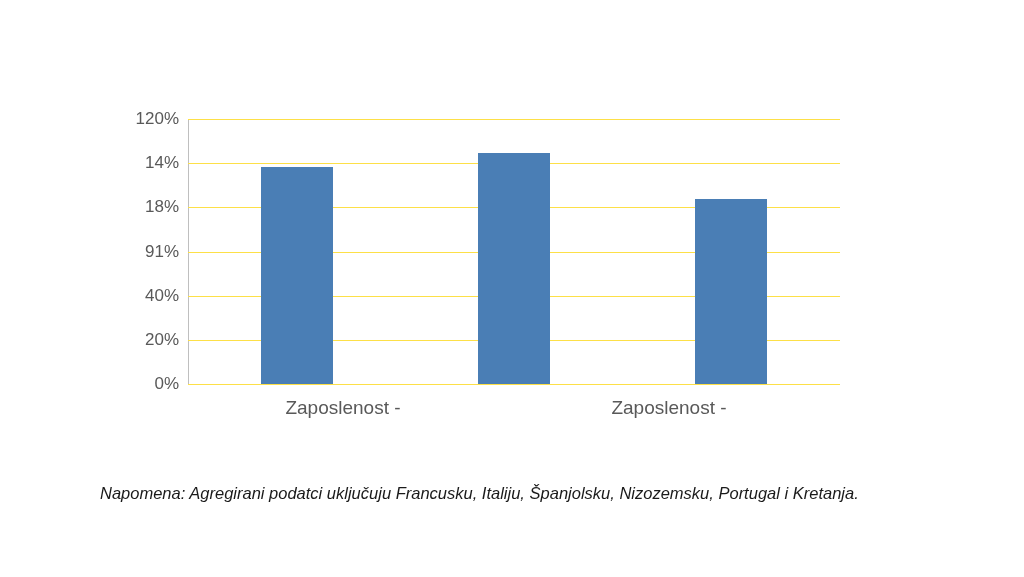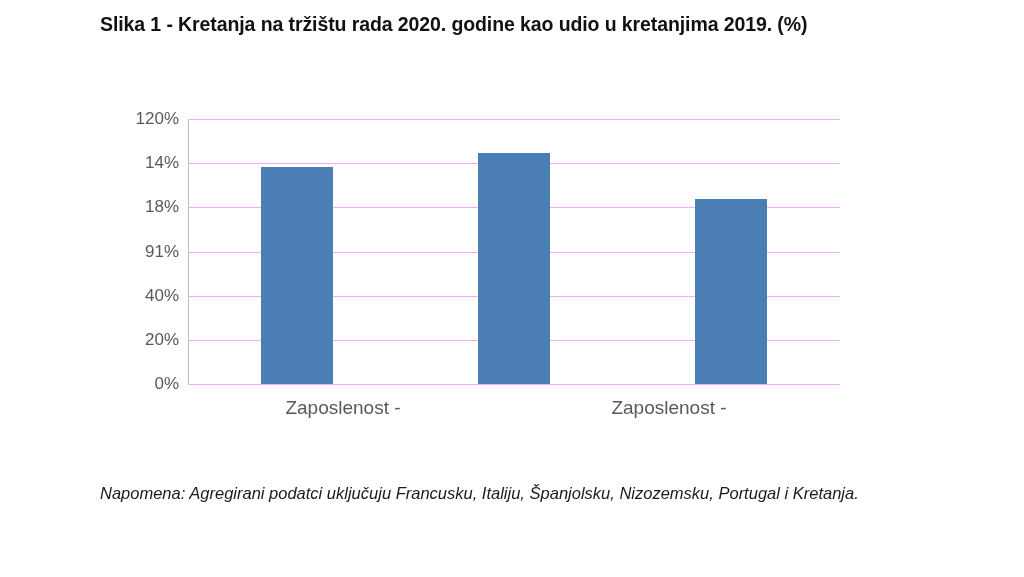"Slika 1 - Kretanja na" div.figure-title { html: <div>Slika 1 - Kretanja na tržištu rada 2020. godine kao udio u kretanjima 2019. (%)</div> -> none }
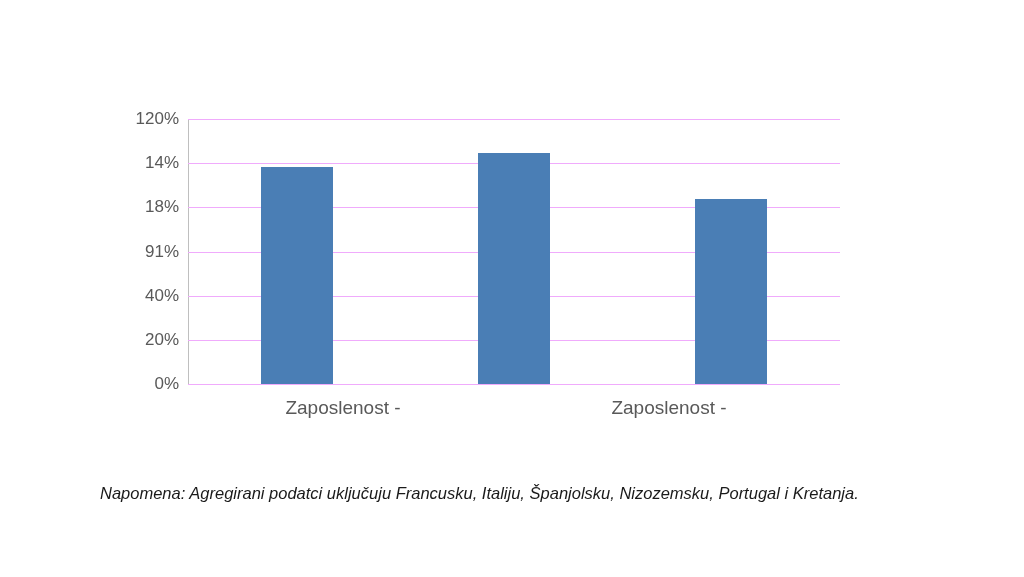"120%" .gridline { background: #f0abfc -> #fde047 }
